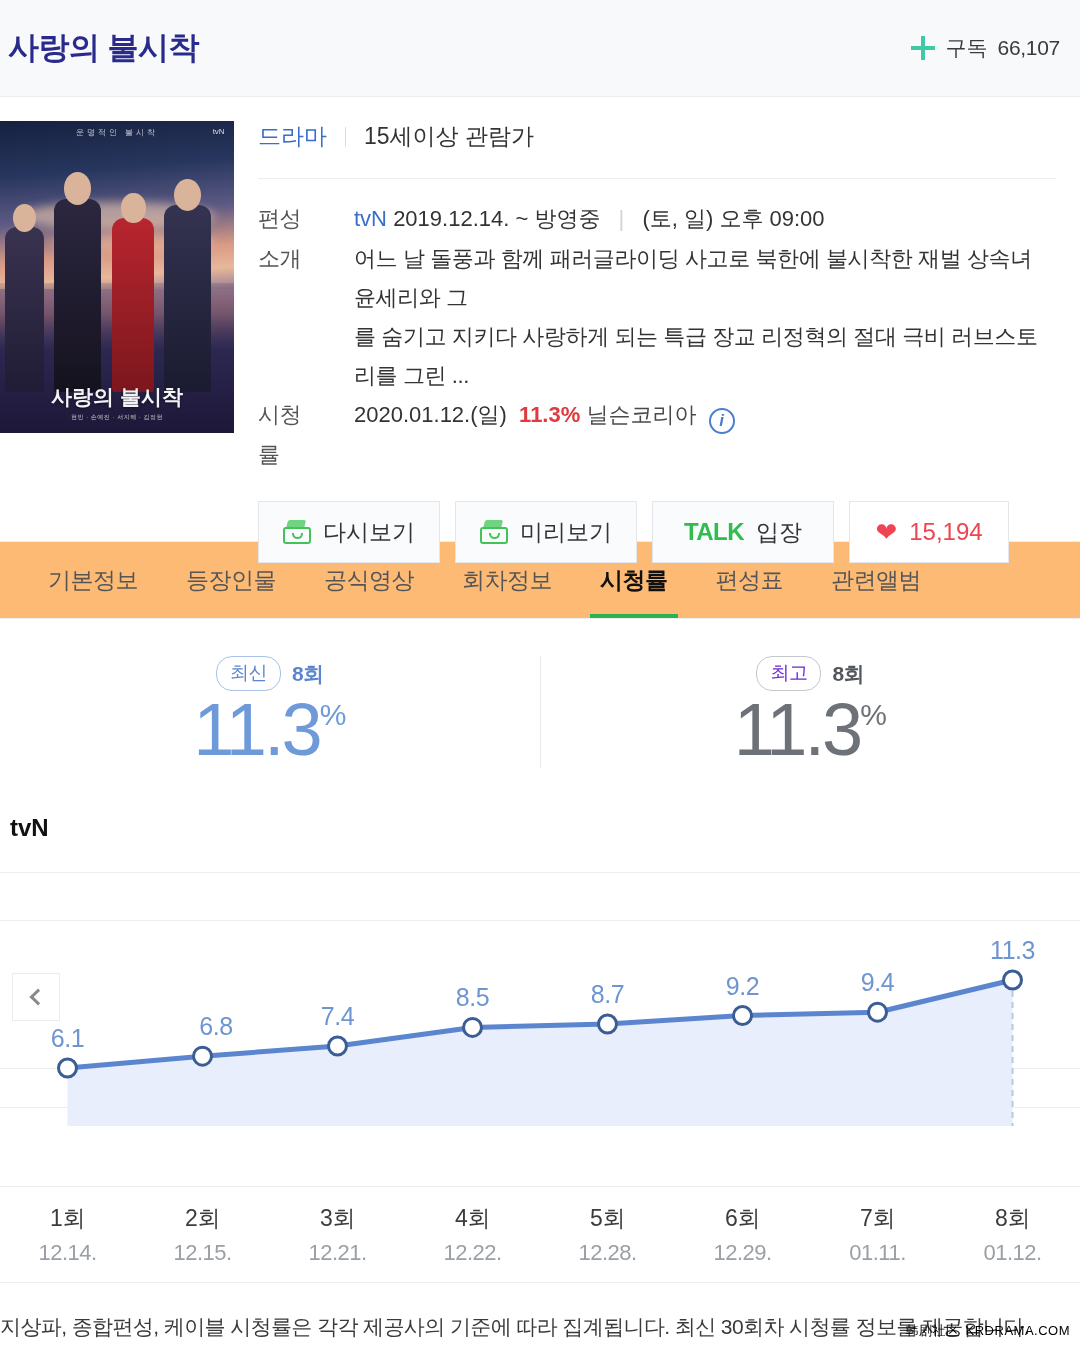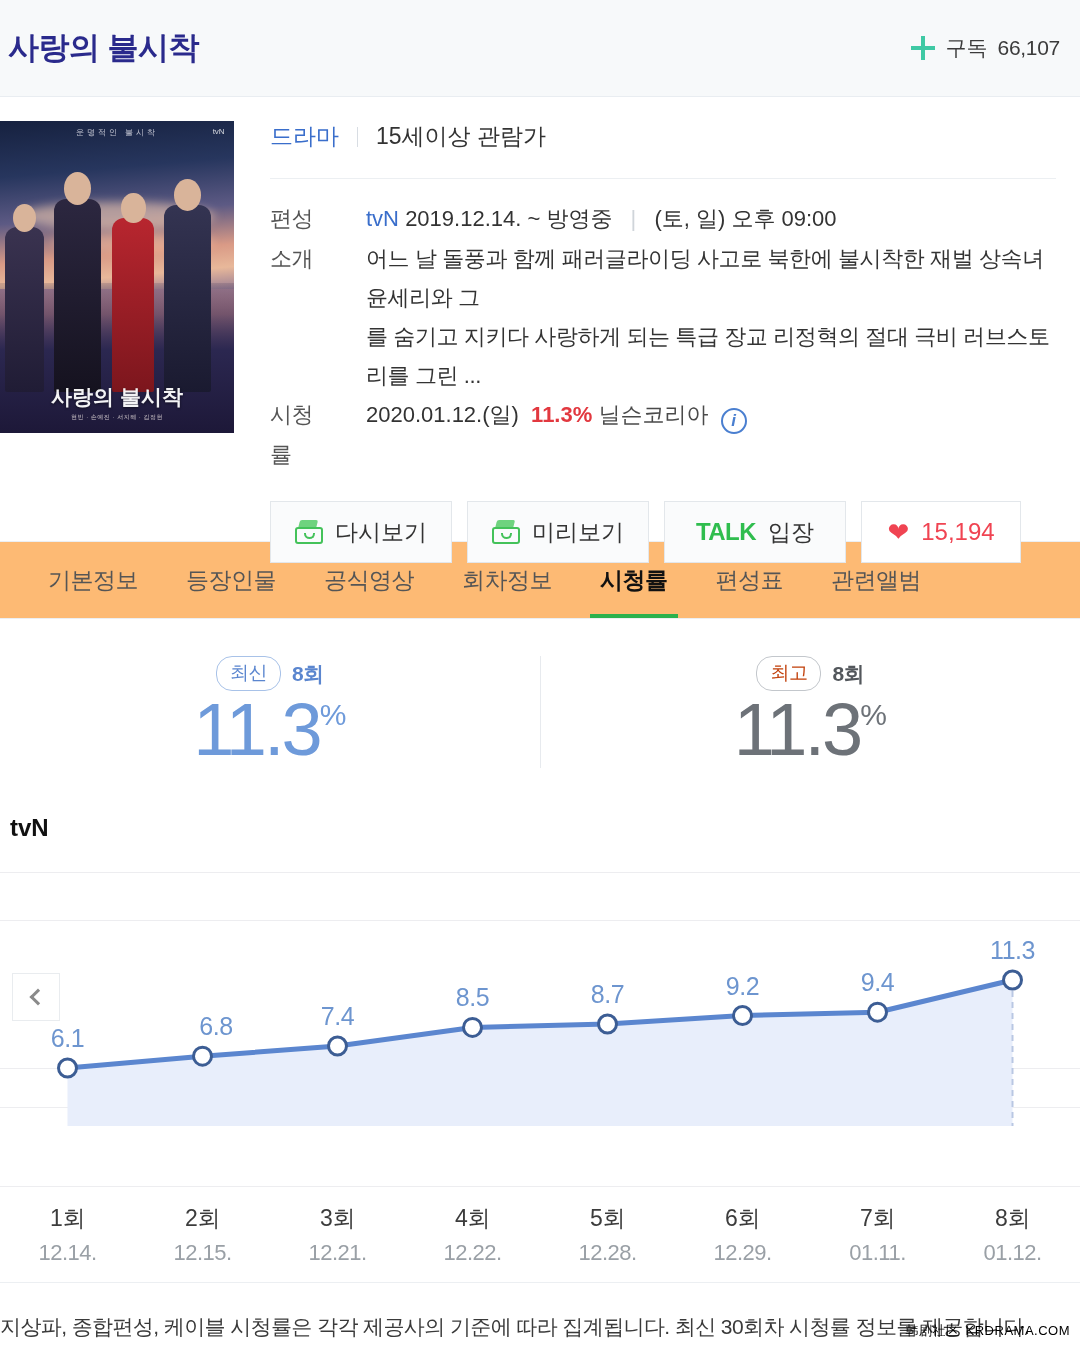"드라마" .meta { padding-left: 36px -> 24px }
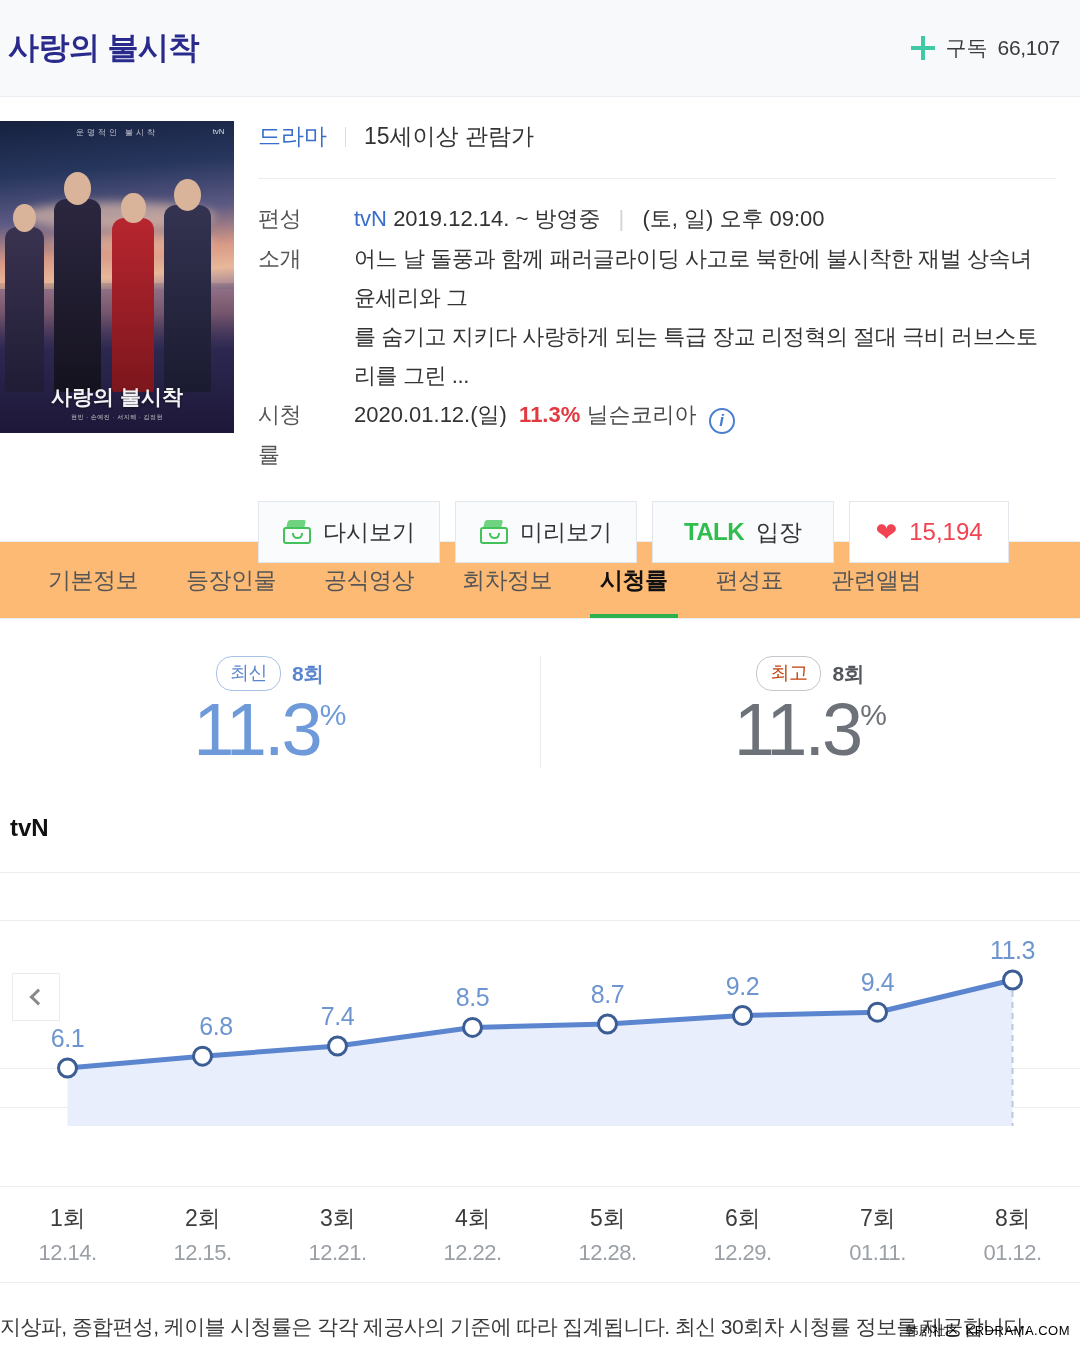"최고" .chip.gray { color: #c2410c -> #6d28d9 }
